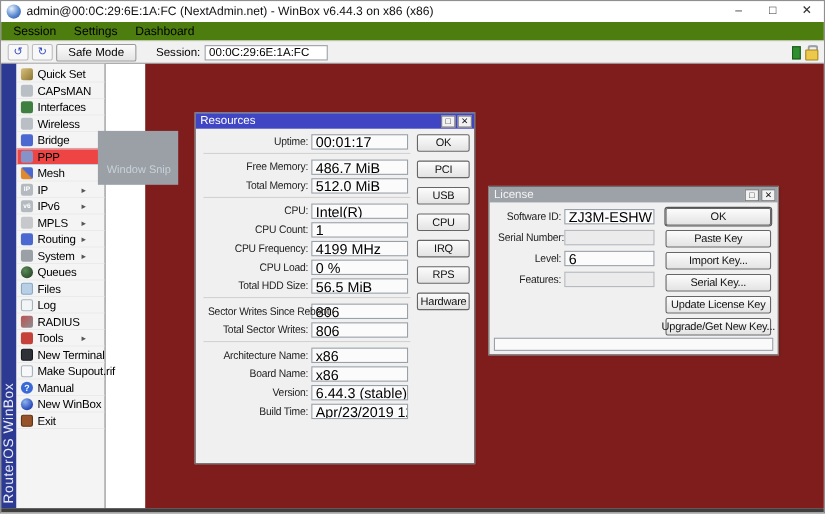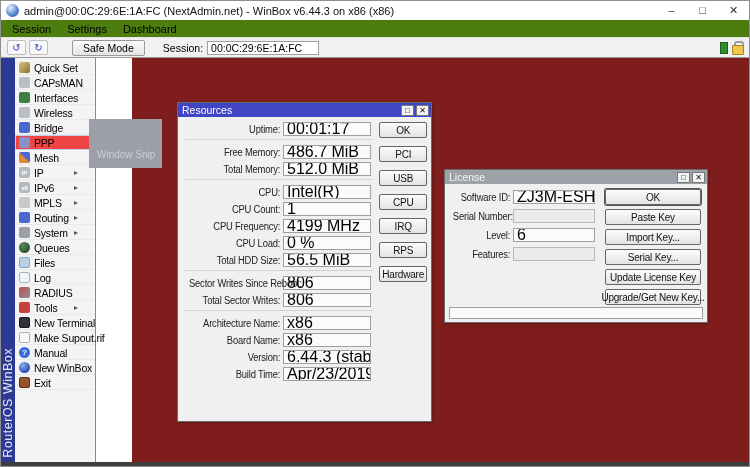"Safe Mode" .safe-mode { margin-left: 21px -> 0 }
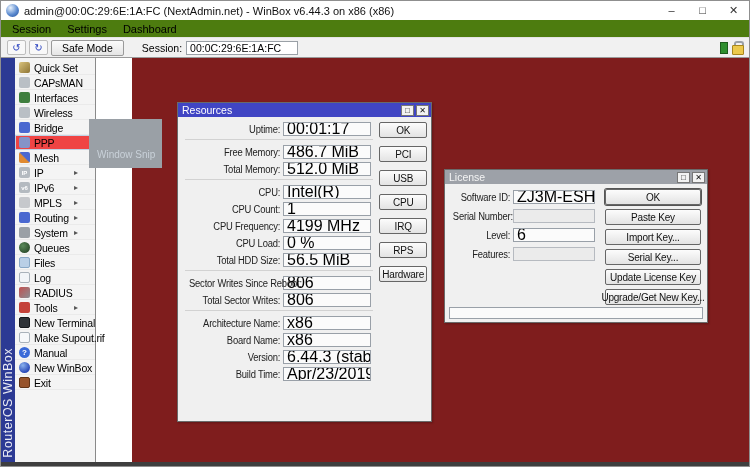"00:01:17" .fld { font-size: 16px -> 13px }
